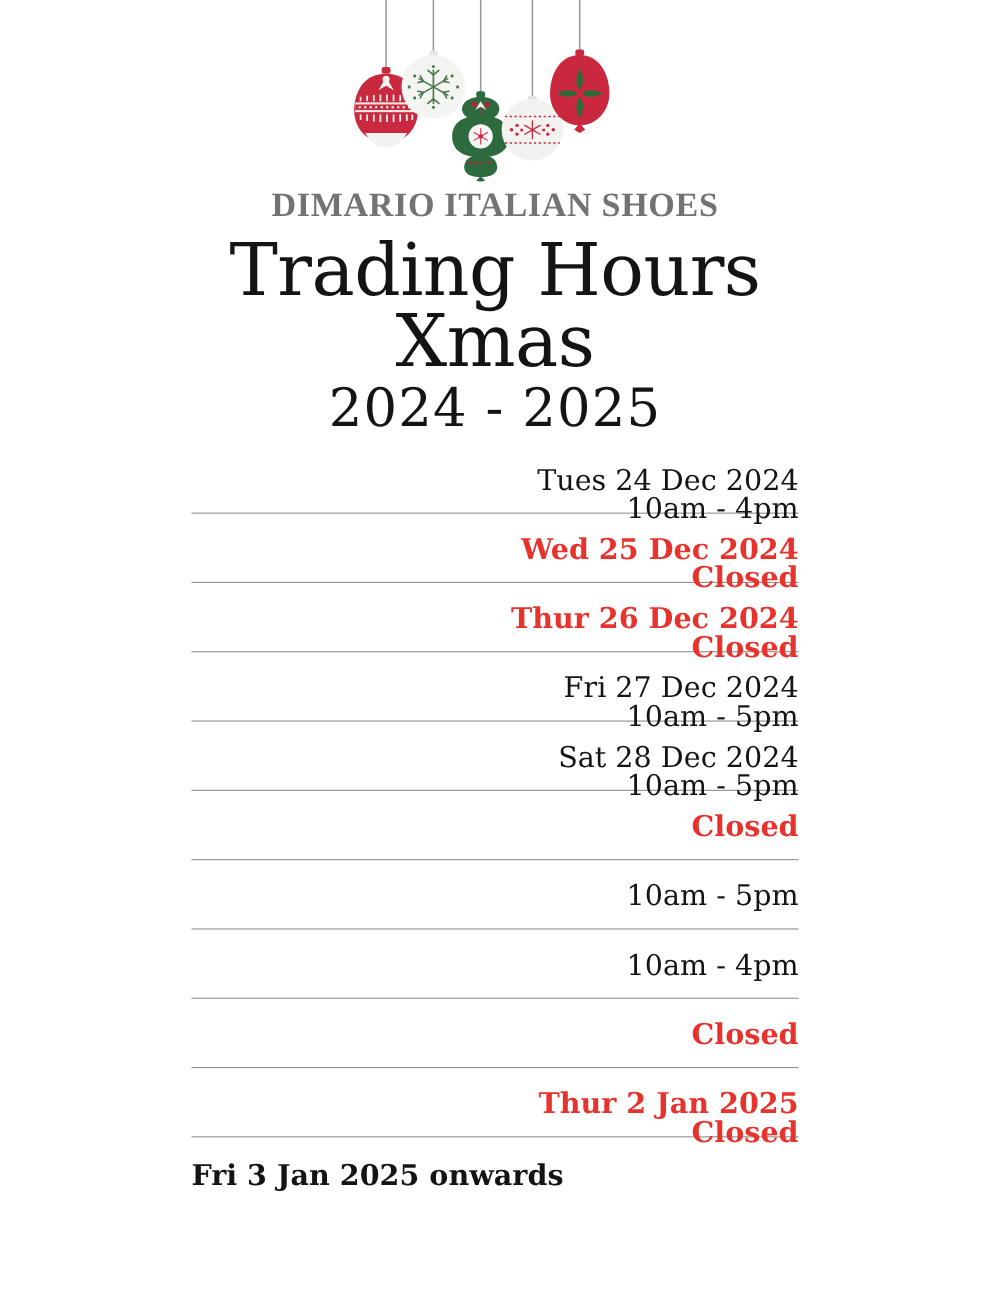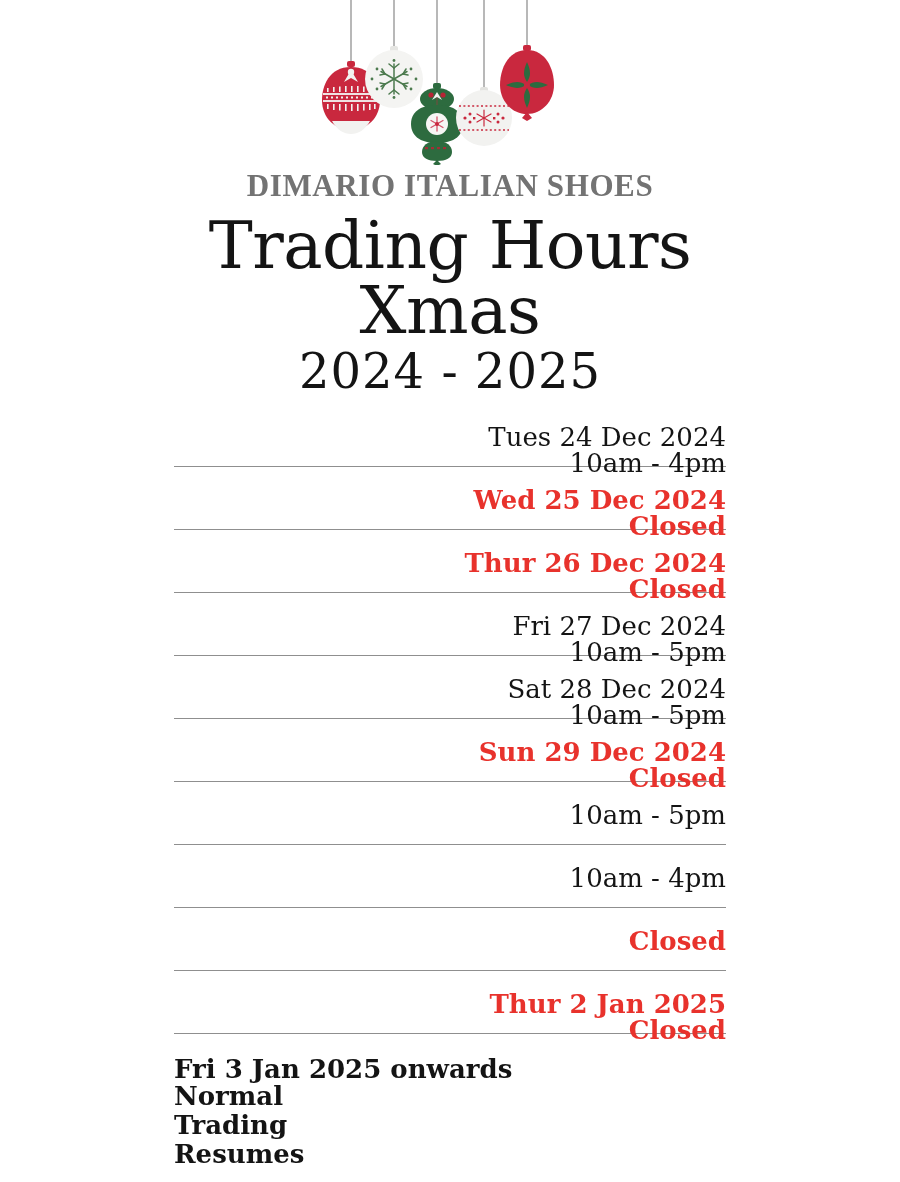"Sun 29 Dec 2024" span.date { html: <span>Sun 29 Dec 2024</span> -> none }
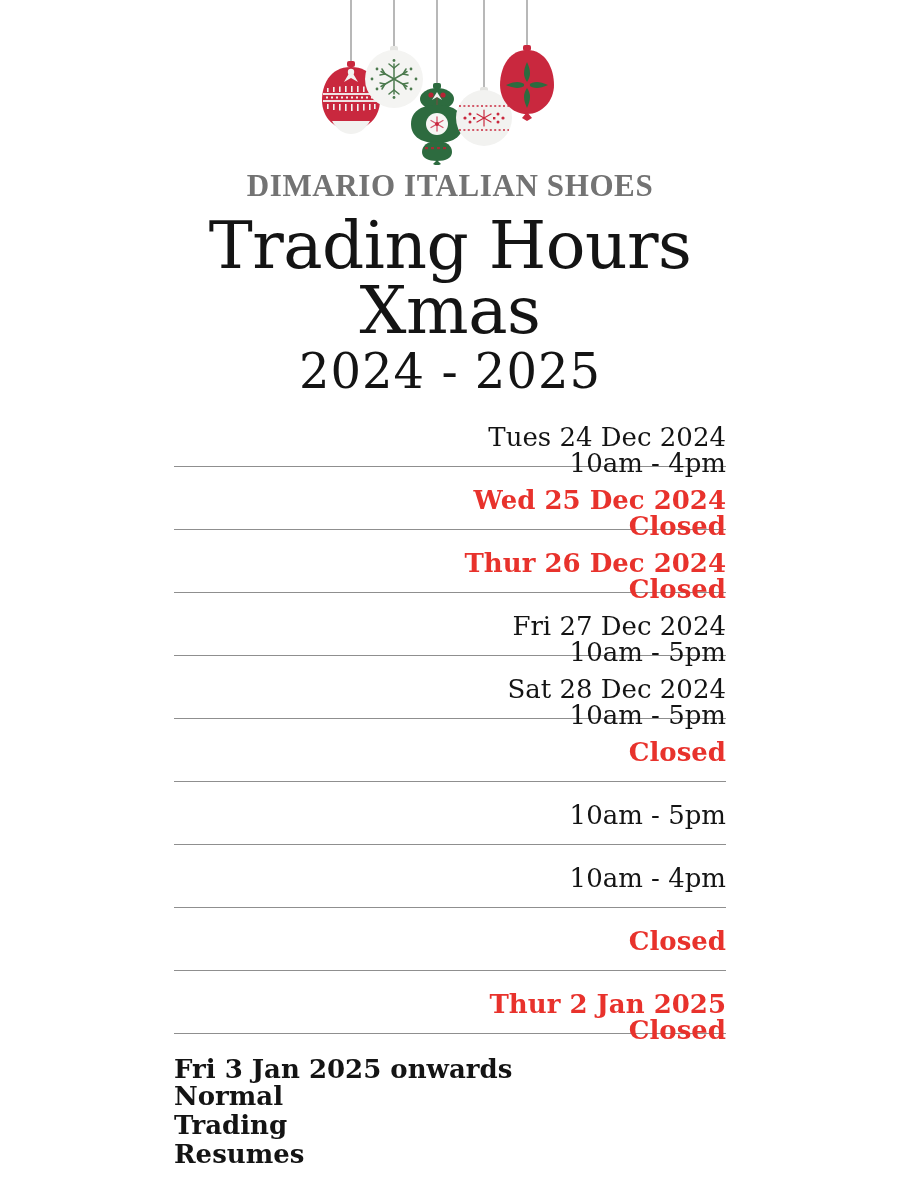"Normal Trading Resumes" span.hrs { html: <span>Normal Trading Resumes</span> -> none }
